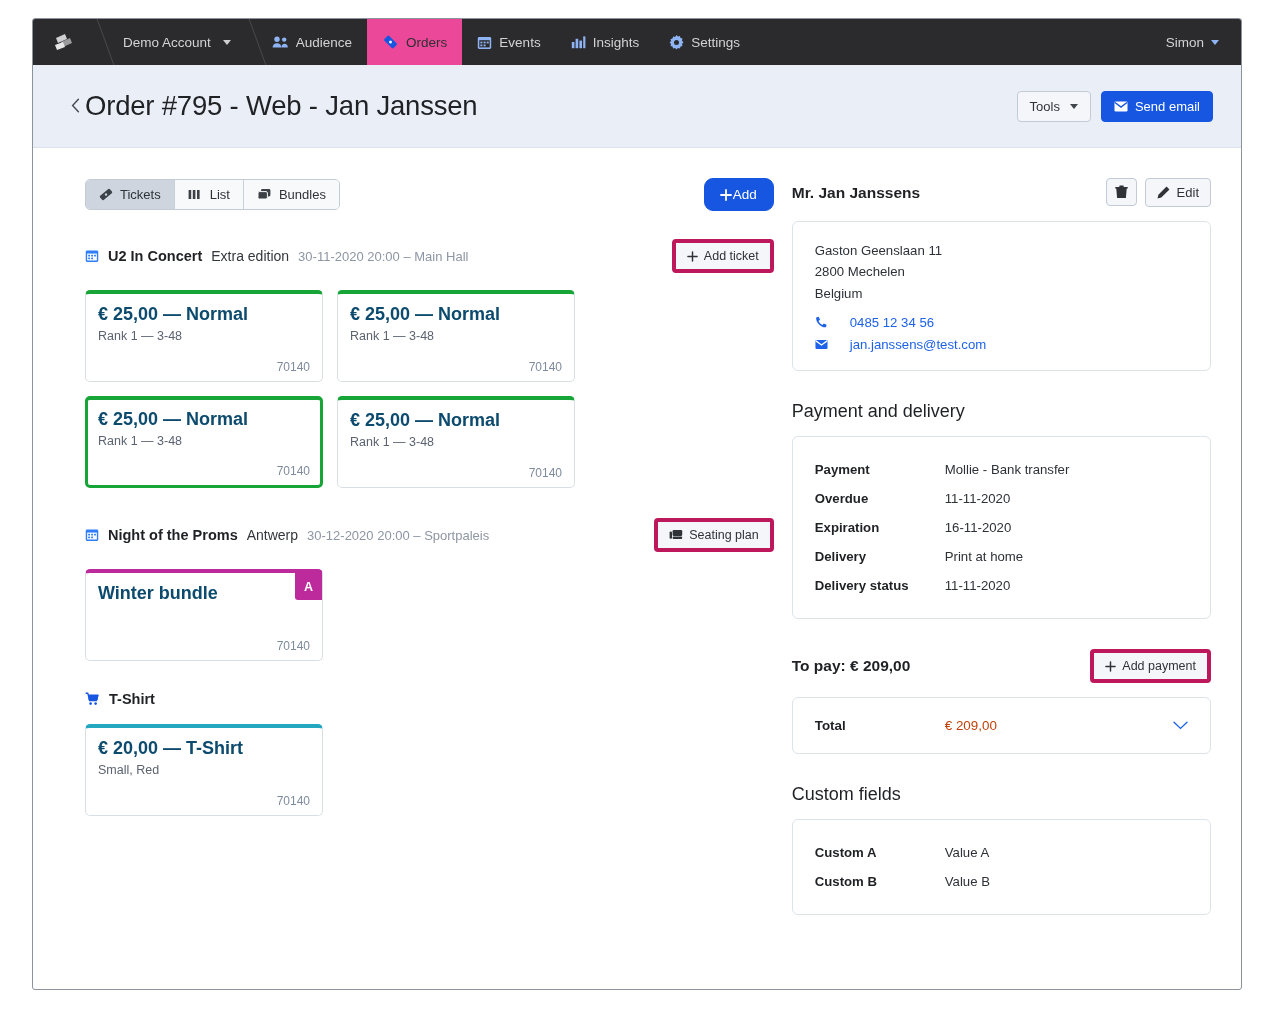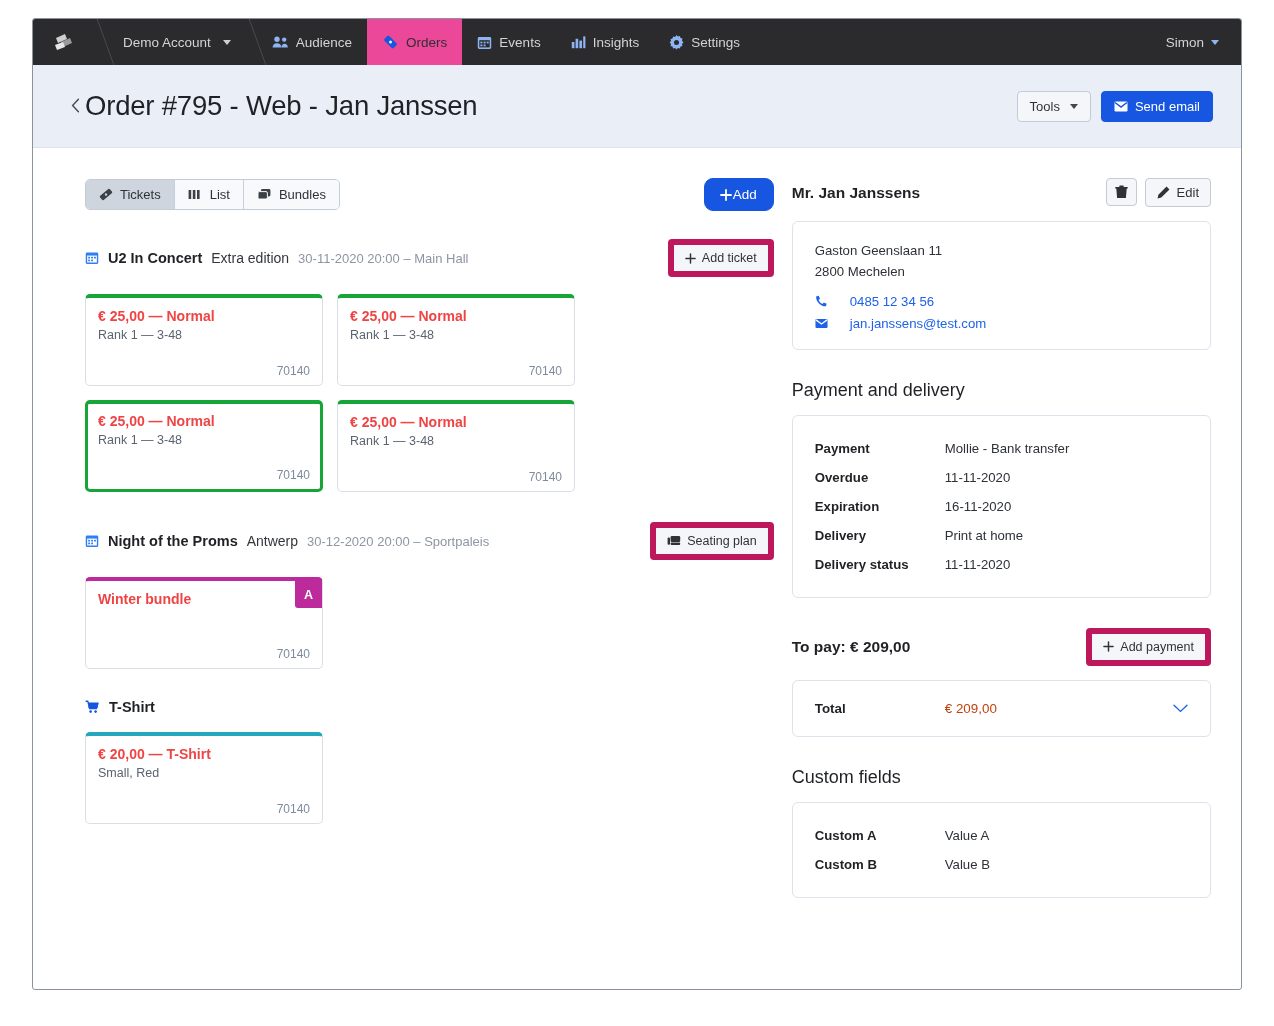"Add ticket" .btn-small { border: 6px solid #be185d -> 4px solid #be185d }
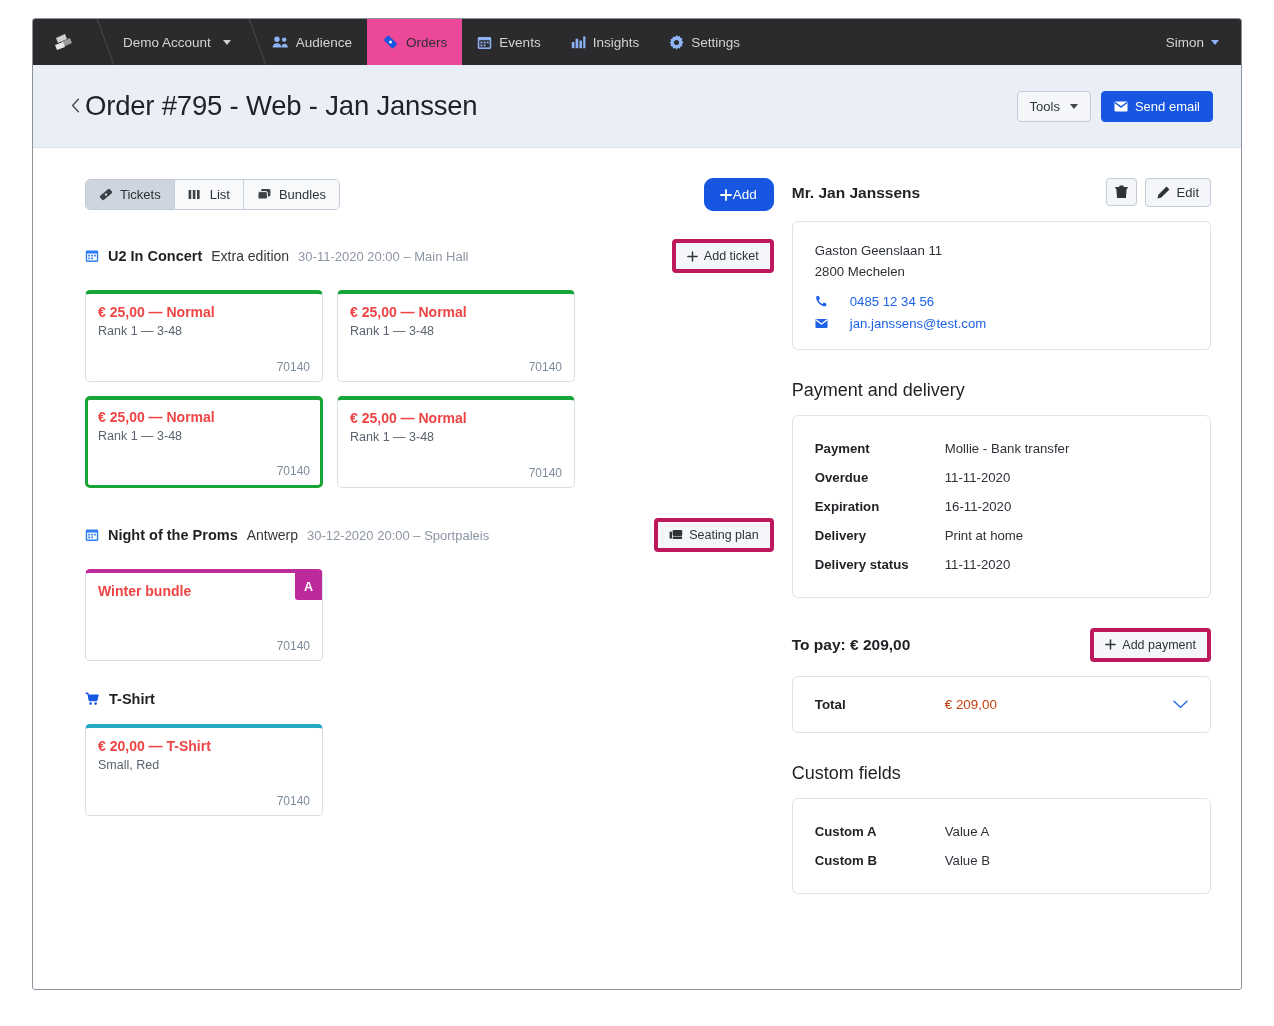"Belgium" div.addr-line { html: none -> <div>Belgium</div> }
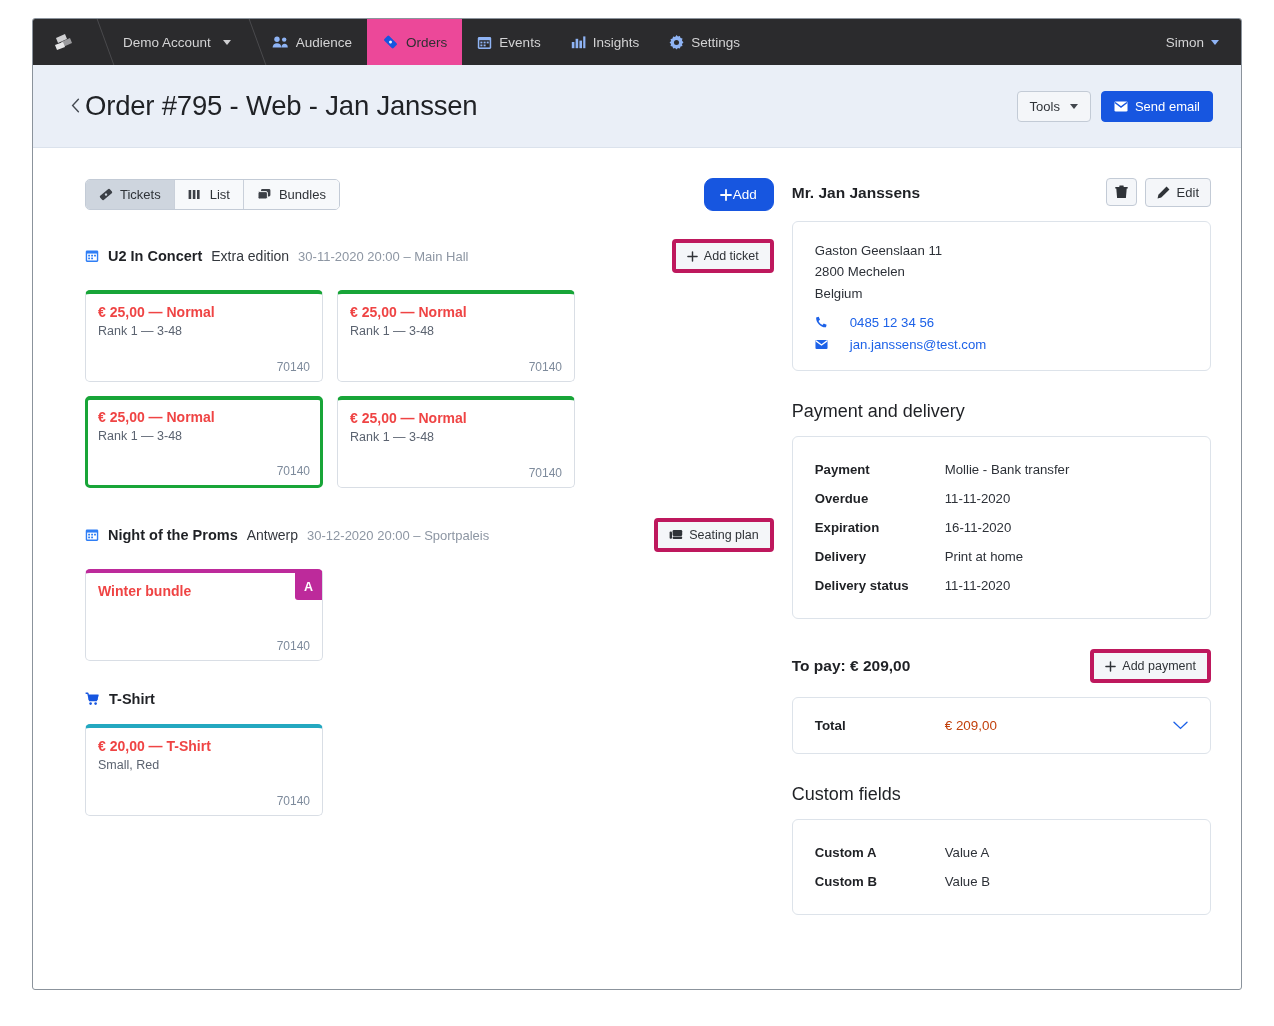"€ 25,00 — Normal" .card-title { color: #ef4444 -> #0c4a6e; font-size: 14px -> 18px }
